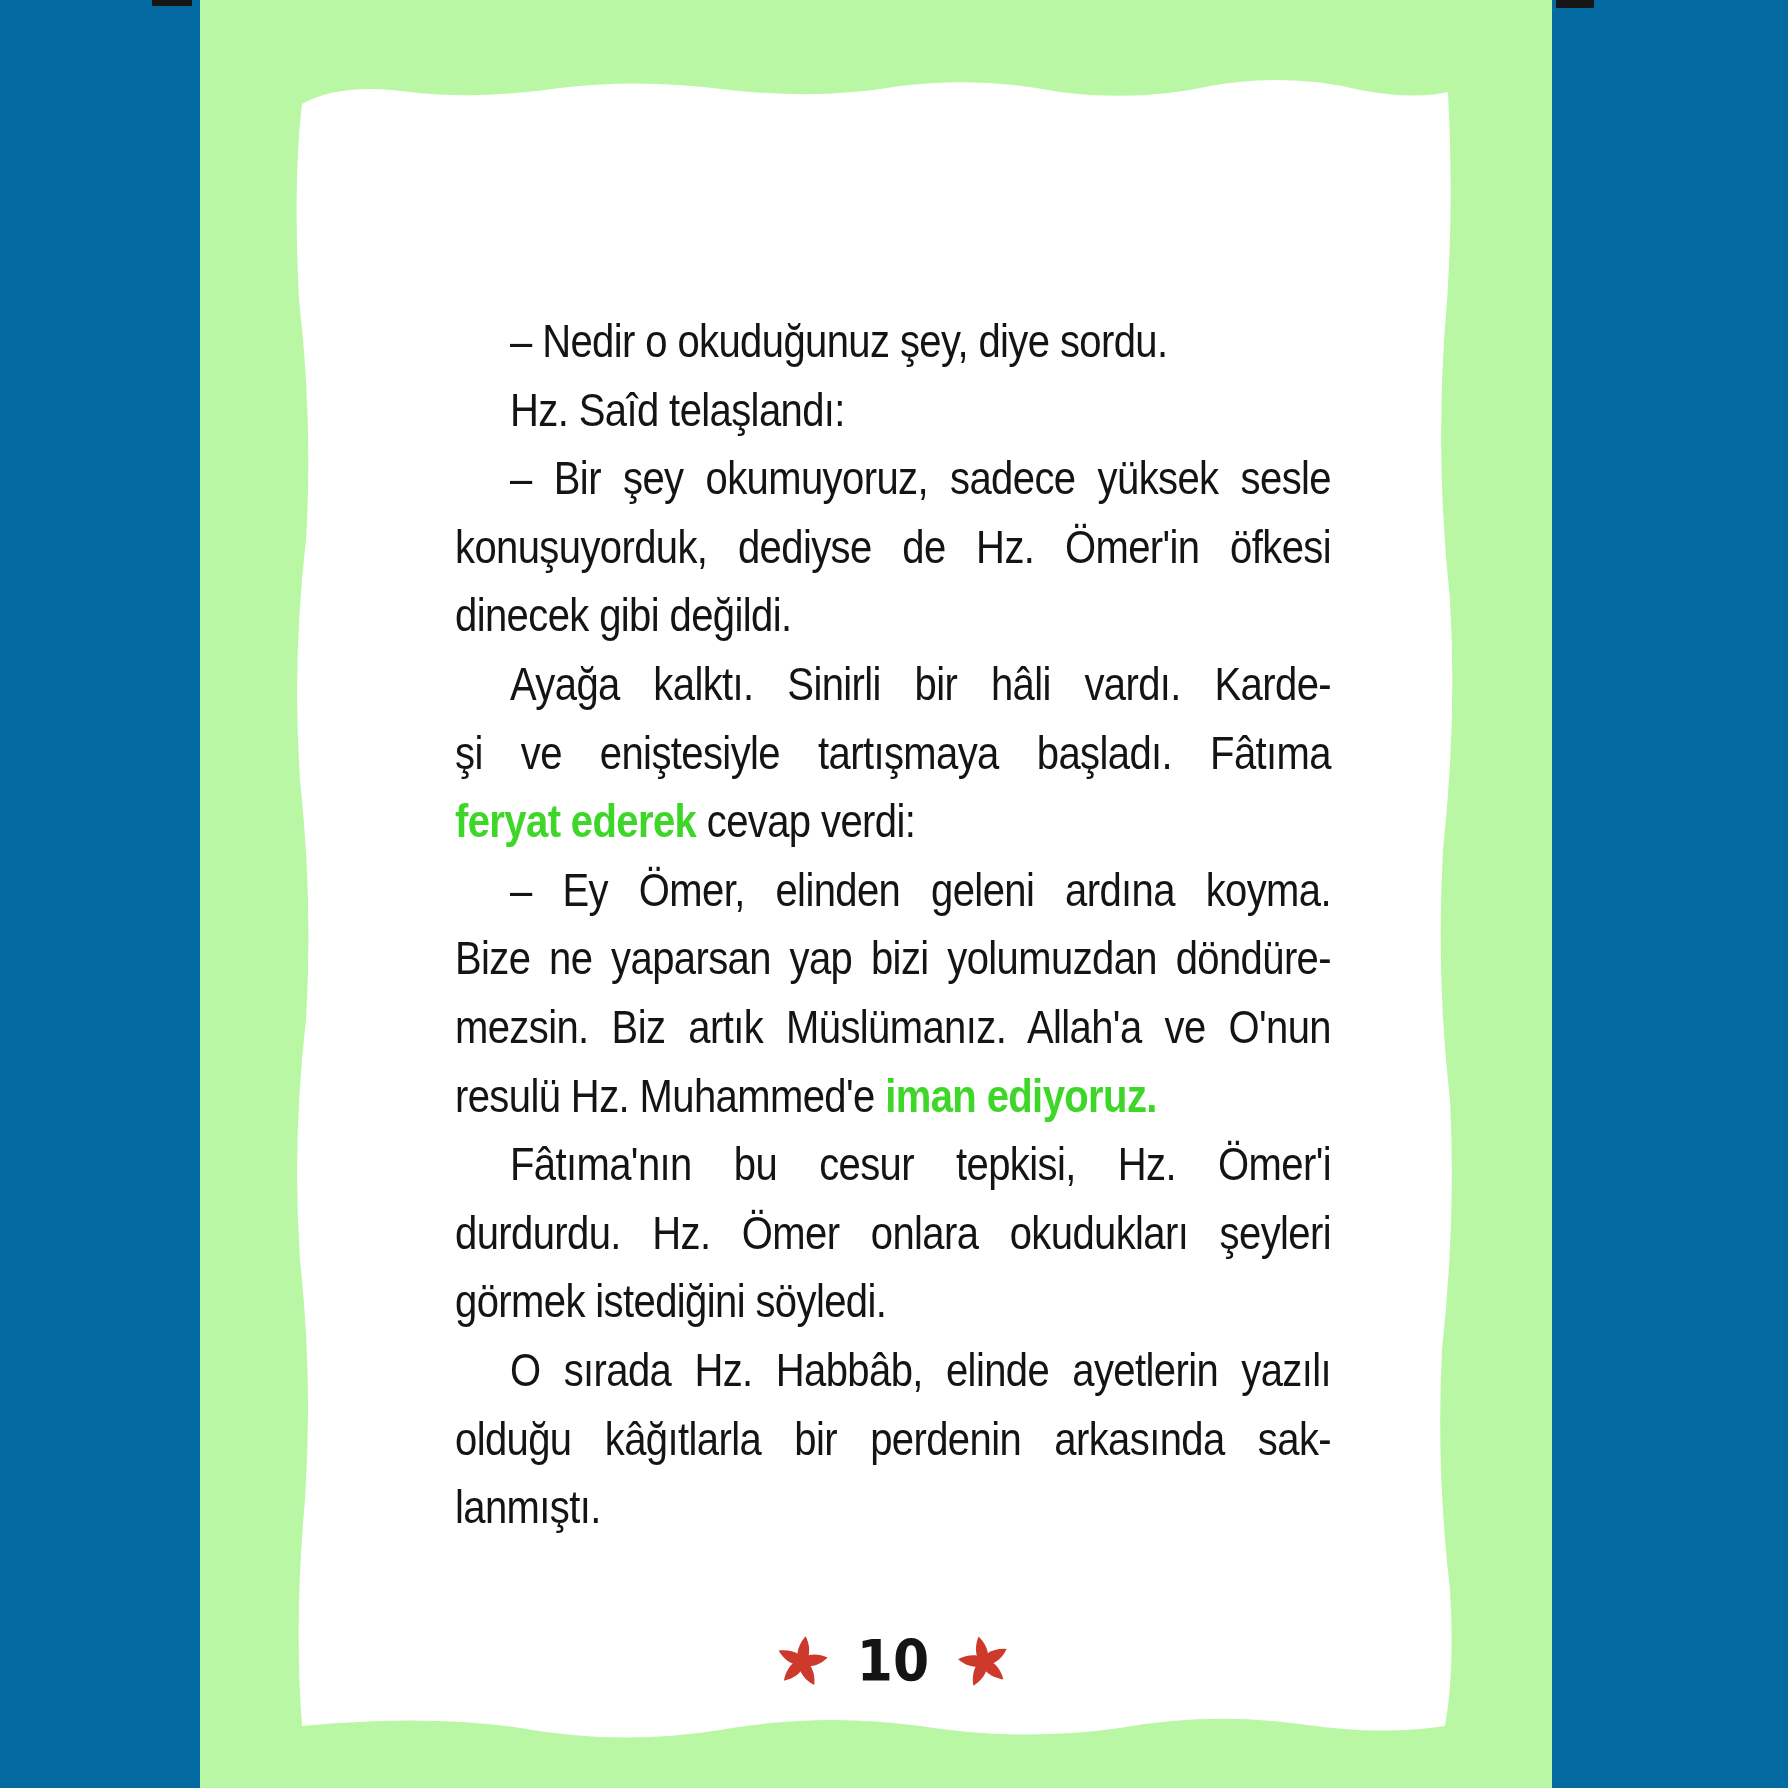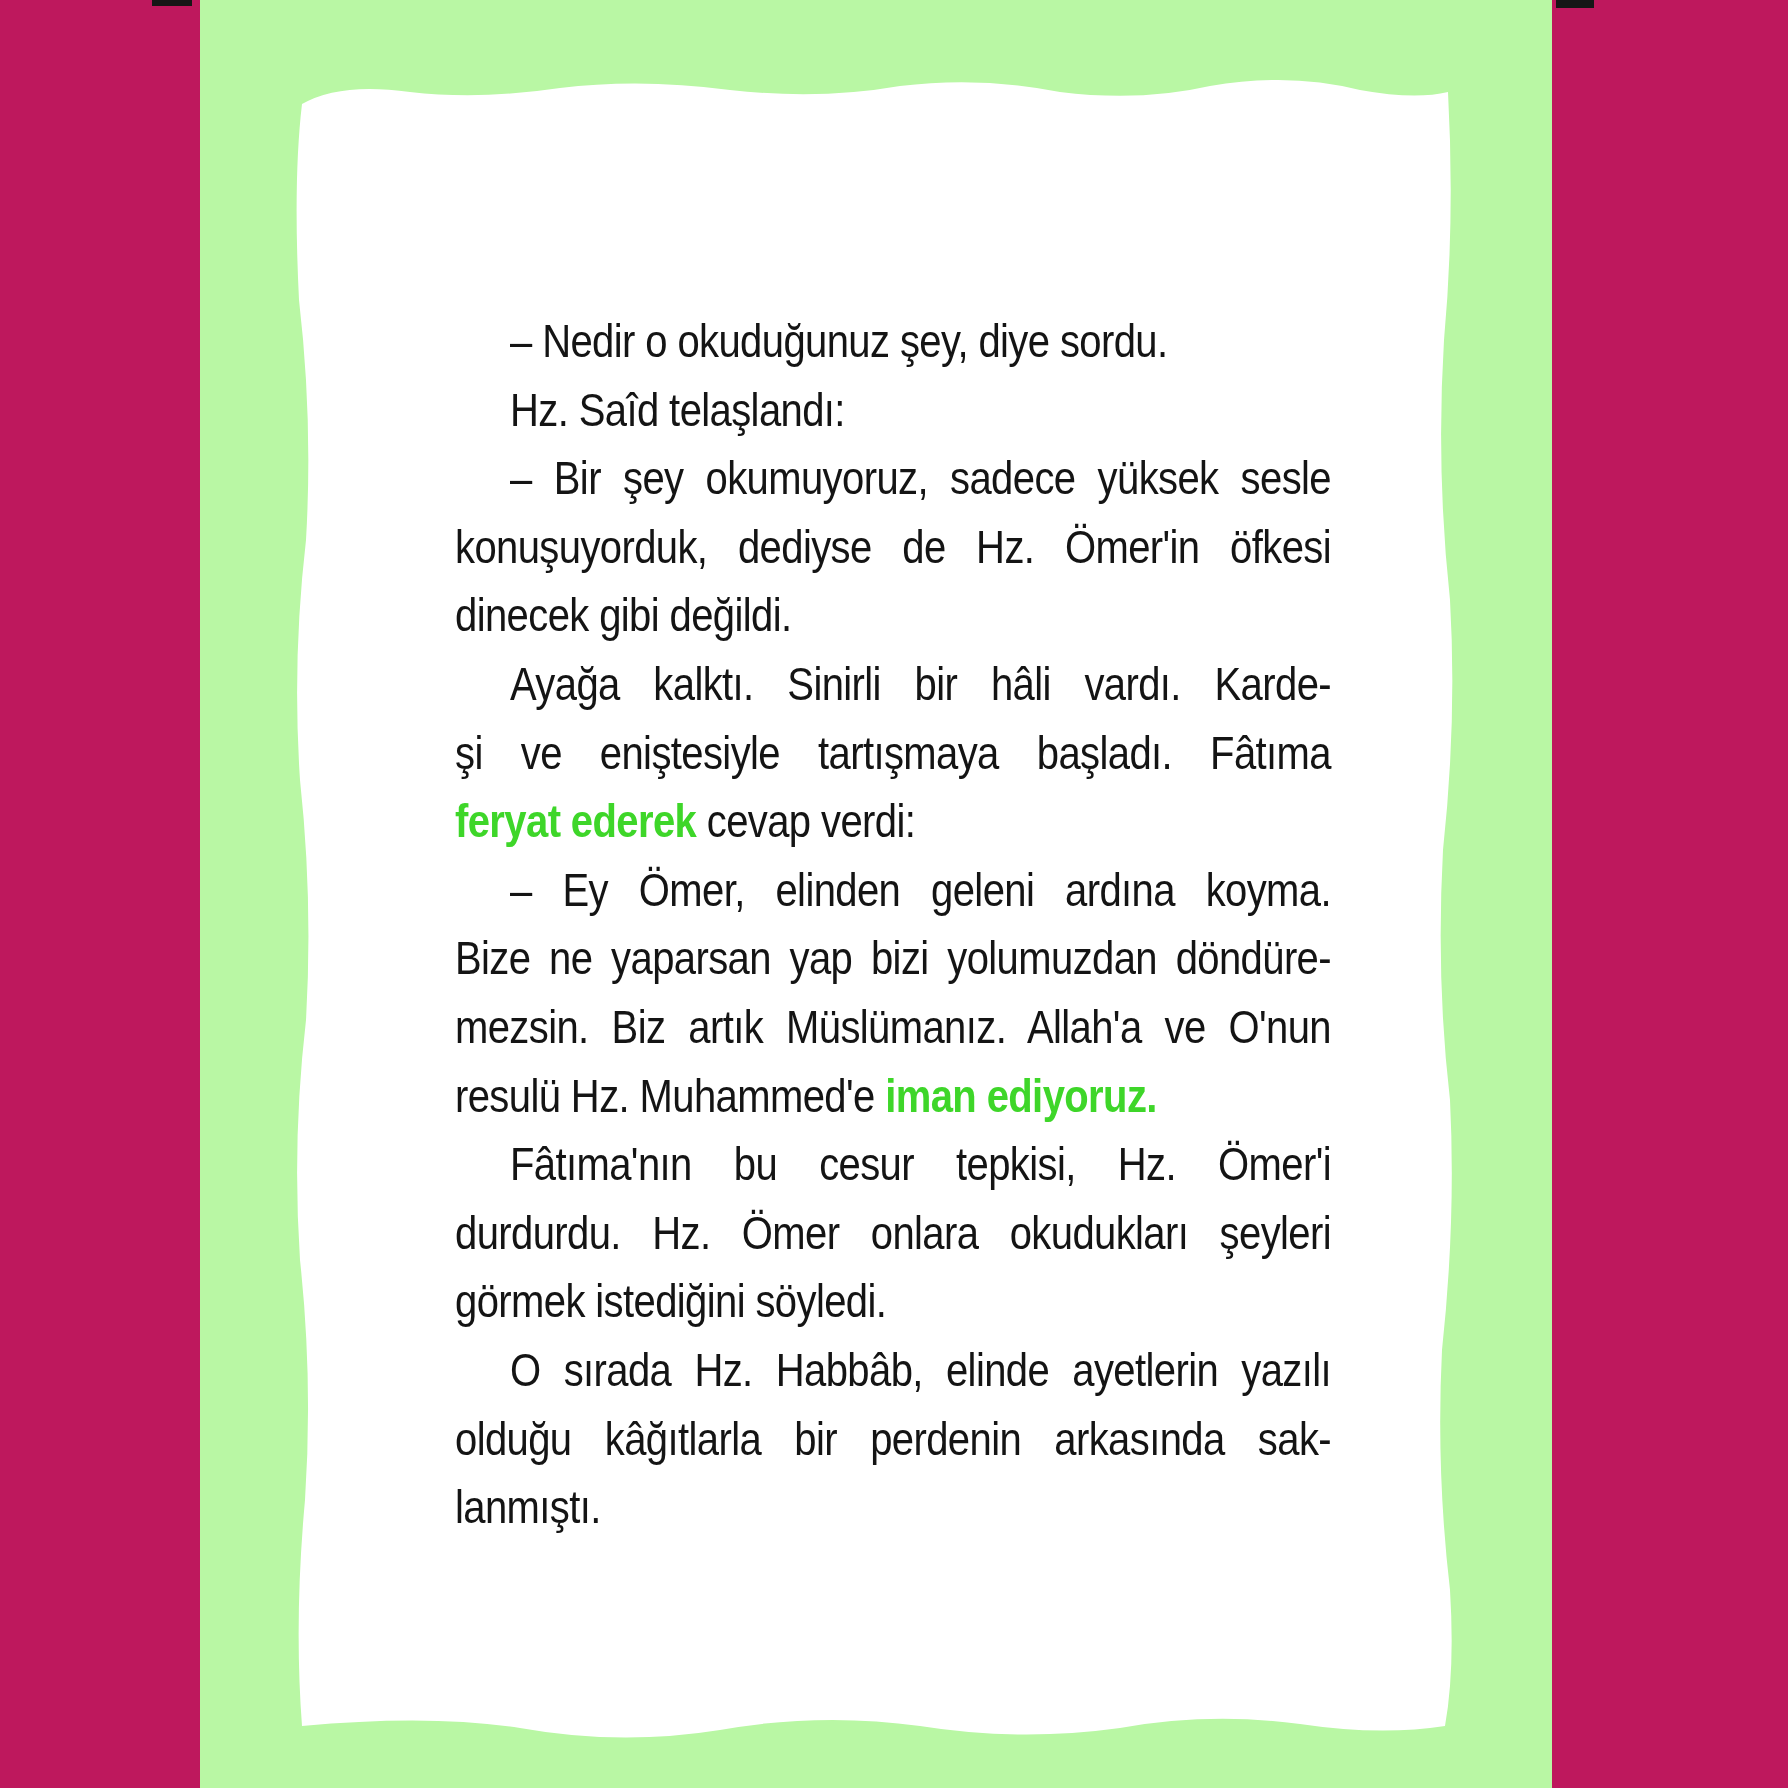"– Nedir o okuduğunuz şey," #canvas { background: #be185d -> #0369a1 }
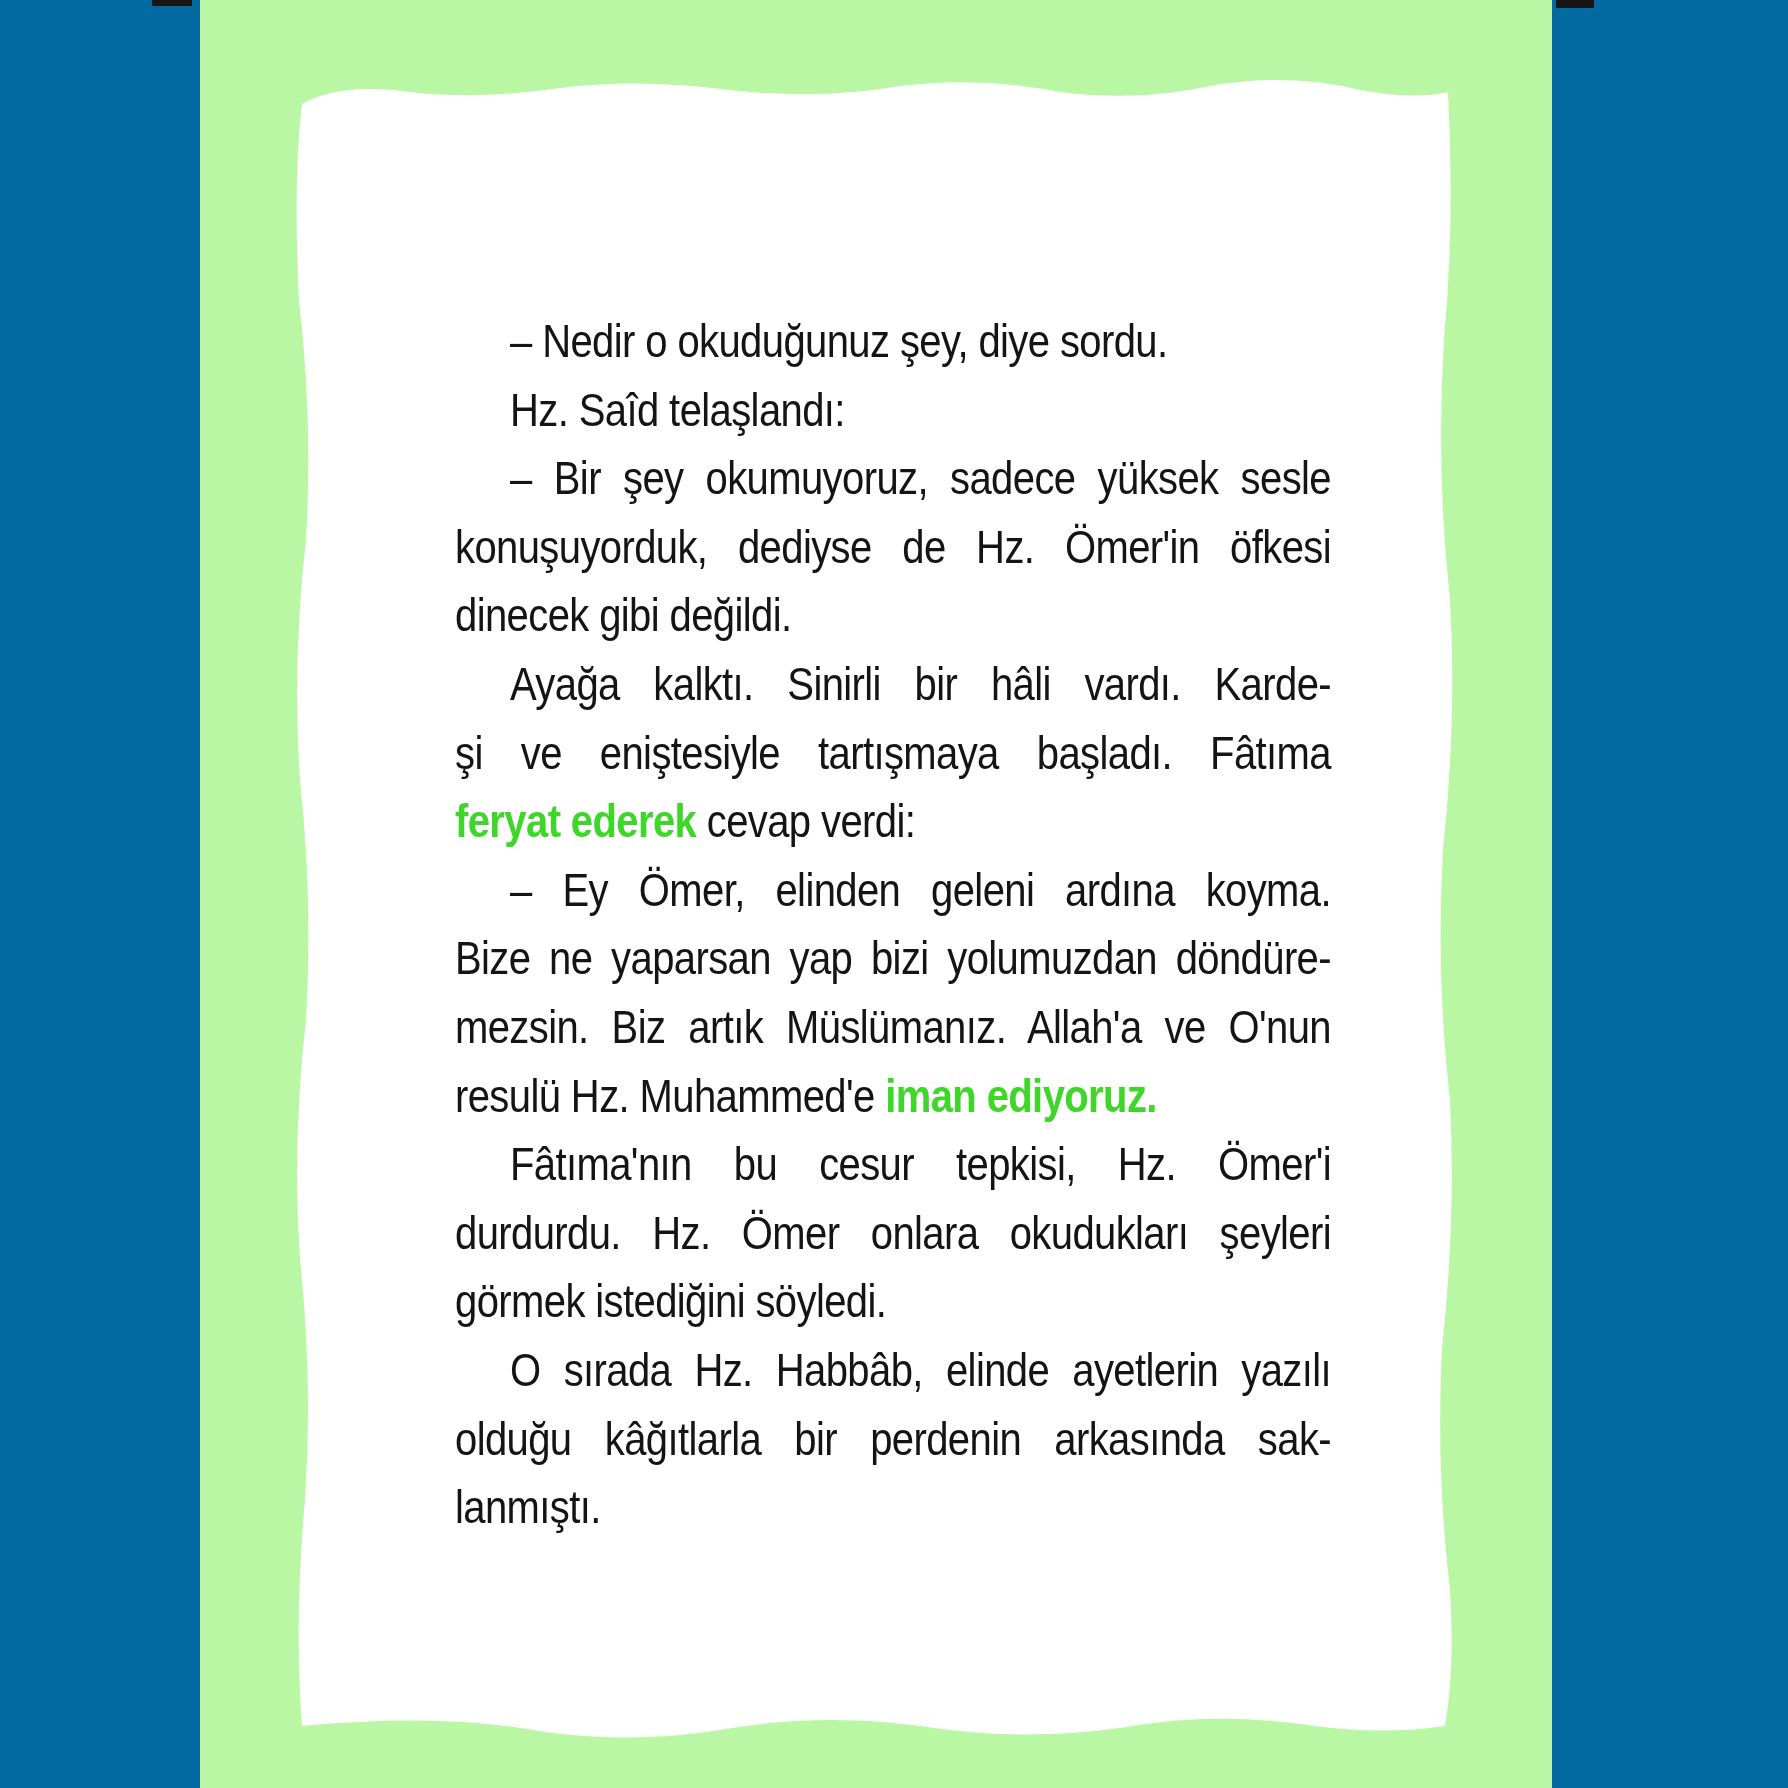"10" div { html: none -> <div> <svg> <g> <path></path> <path></path> <path></path> <path></path> <path></path> </g> </svg> <span>10</span> <svg> <g> <path></path> <path></path> <path></path> <path></path> <path></path> </g> </svg> </div> }
